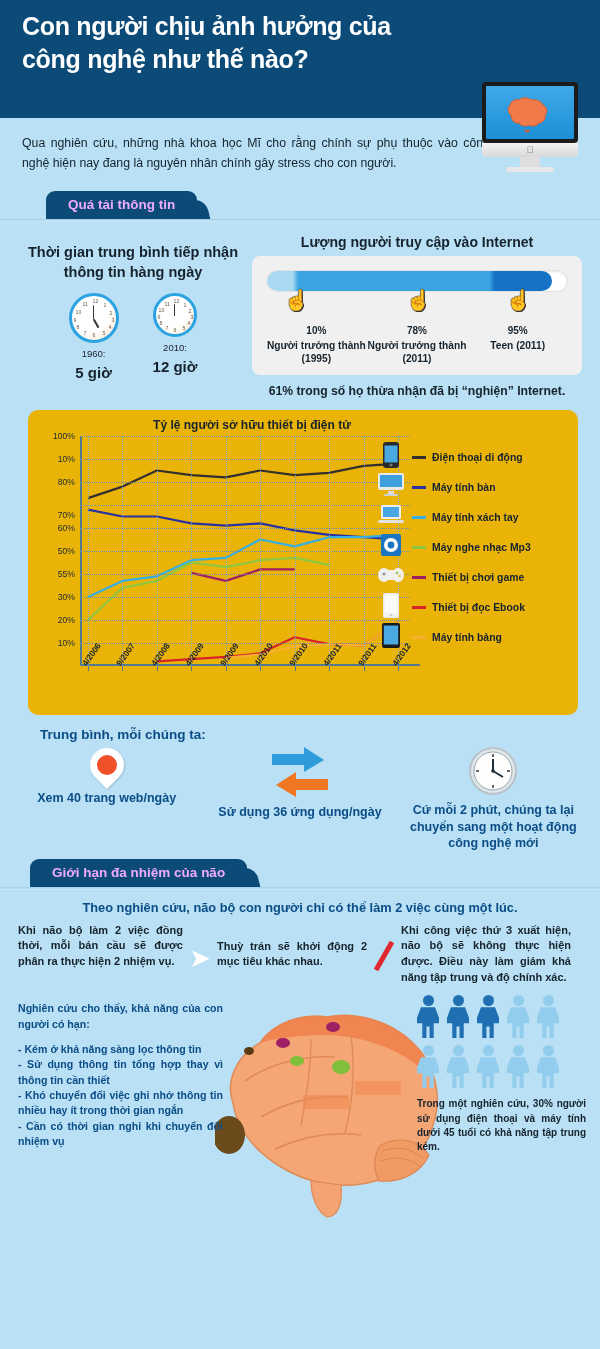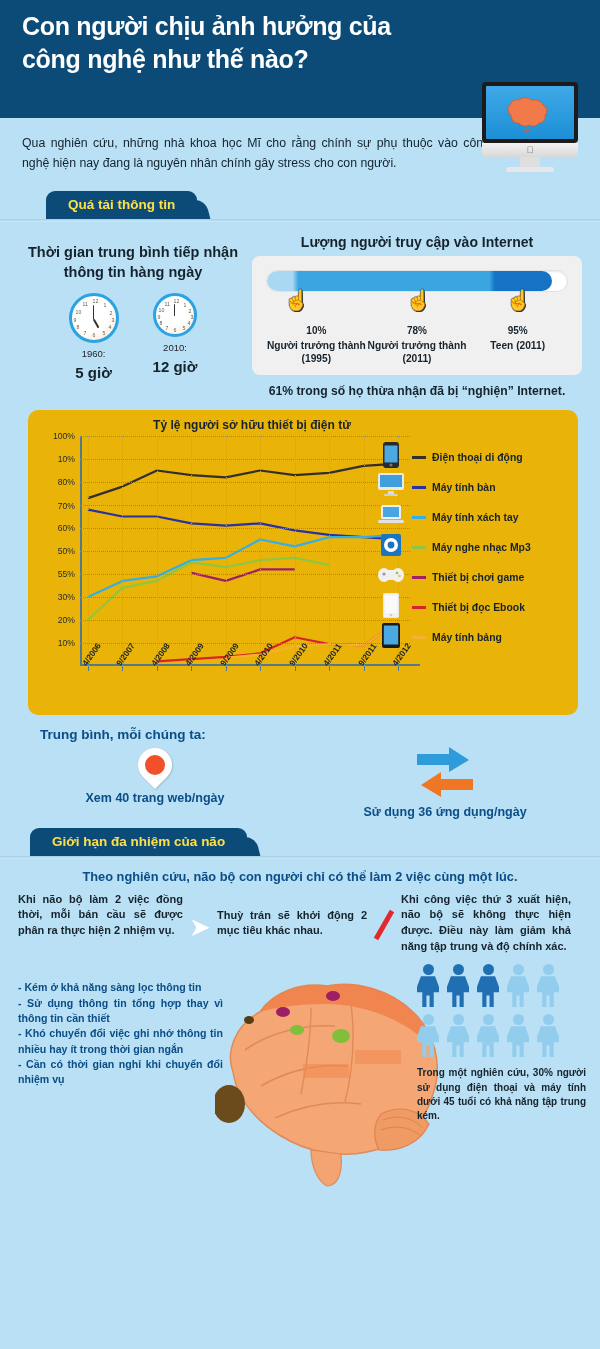"Quá tải thông tin" .tab { color: #fde047 -> #f0abfc }
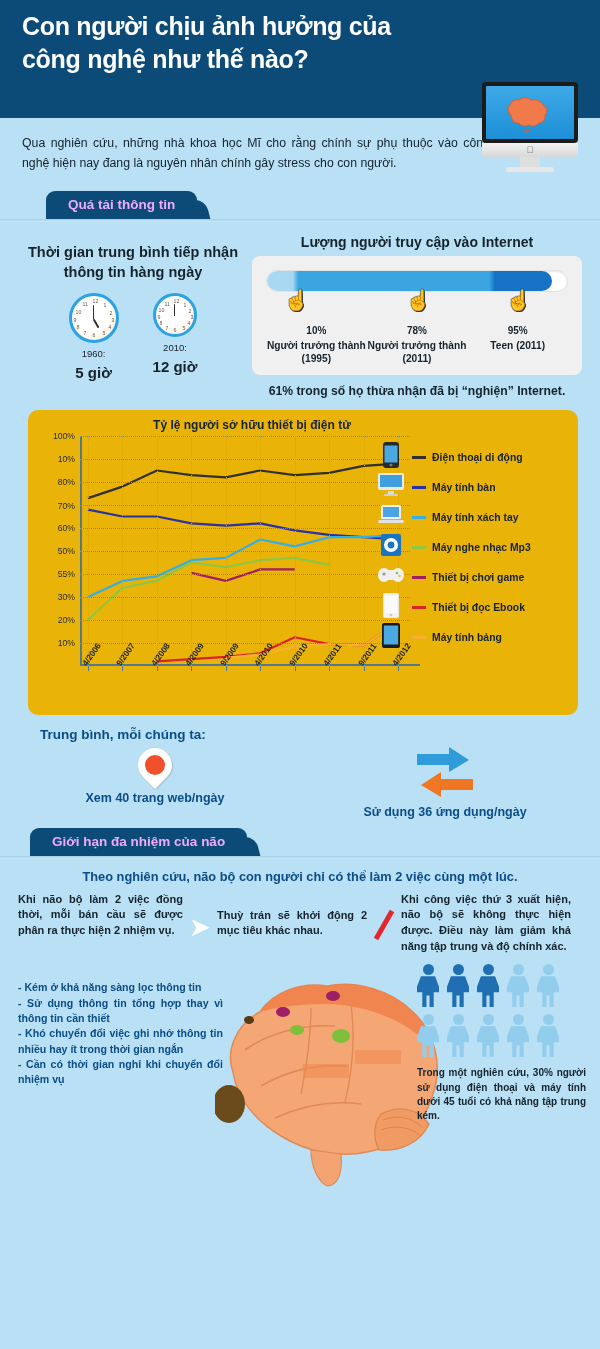"70%" div.ylab { top: 70px -> 79px }
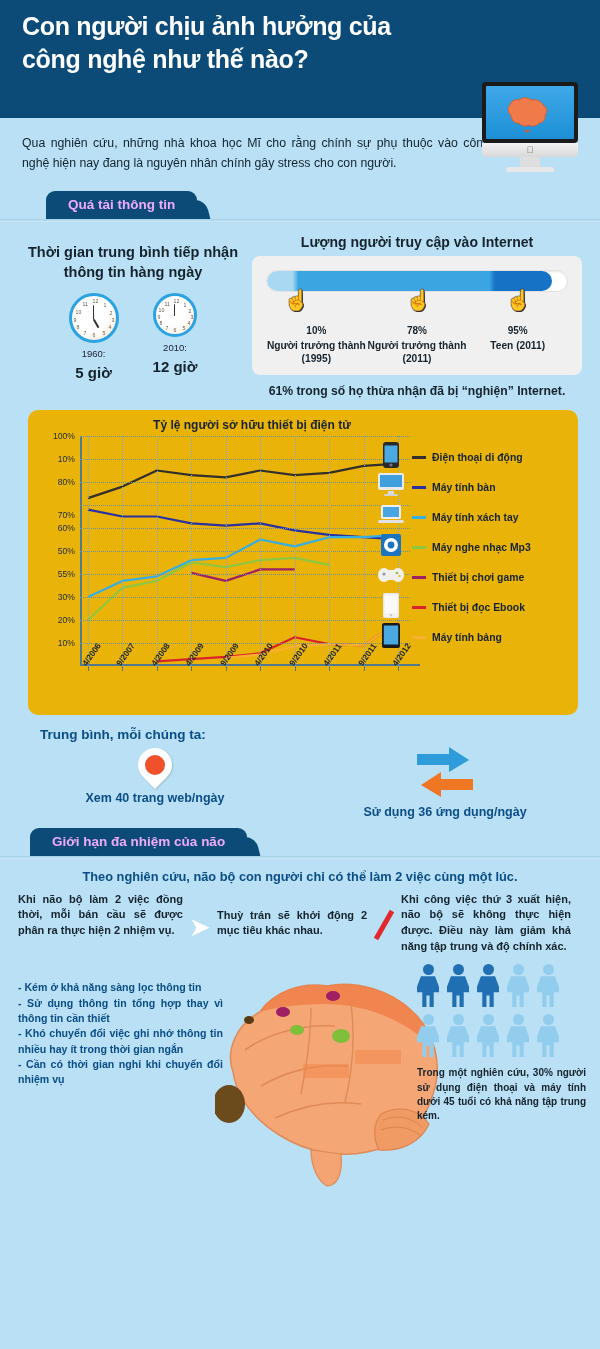"Cứ mỗi 2 phút, chúng" div.avgcell { html: none -> <div> <svg> <circle></circle> <circle></circle> <line></line> <line></line> <line></line> <line></line> <line></line> <line></line> <circle></circle> </svg> <div>Cứ mỗi 2 phút, chúng ta lại chuyển sang một hoạt động công nghệ mới</div> </div> }
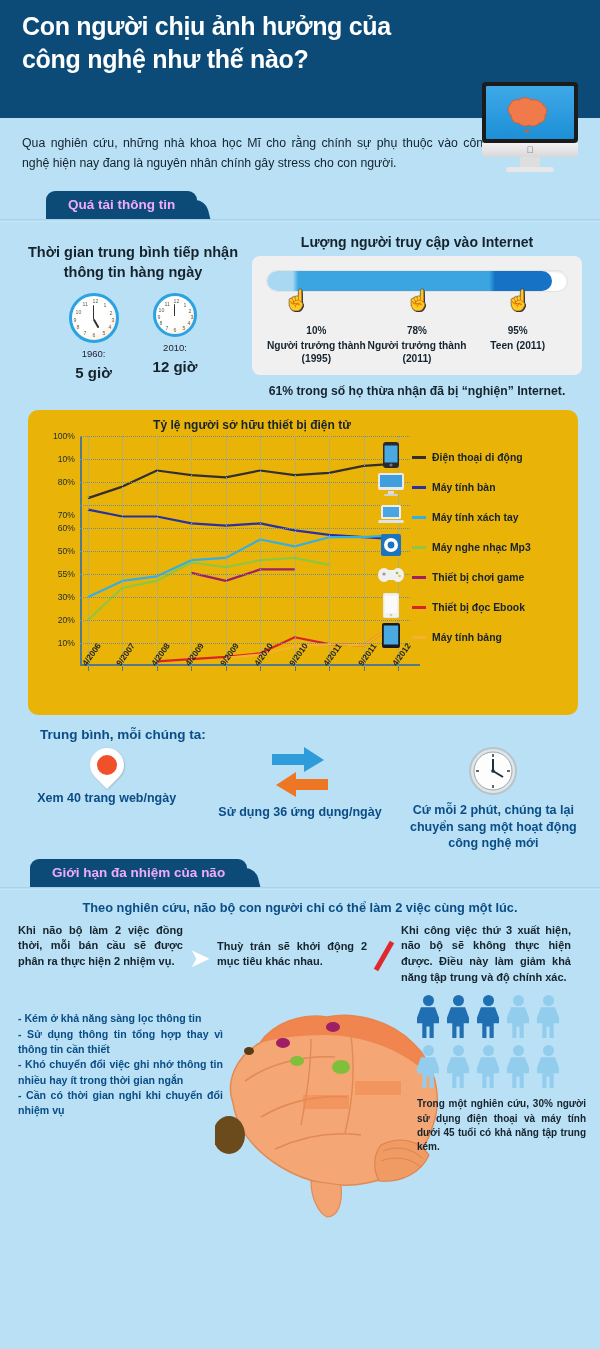"Nghiên cứu cho thấy, khả" div { html: none -> <div>Nghiên cứu cho thấy, khả năng của con người có hạn:</div> }
